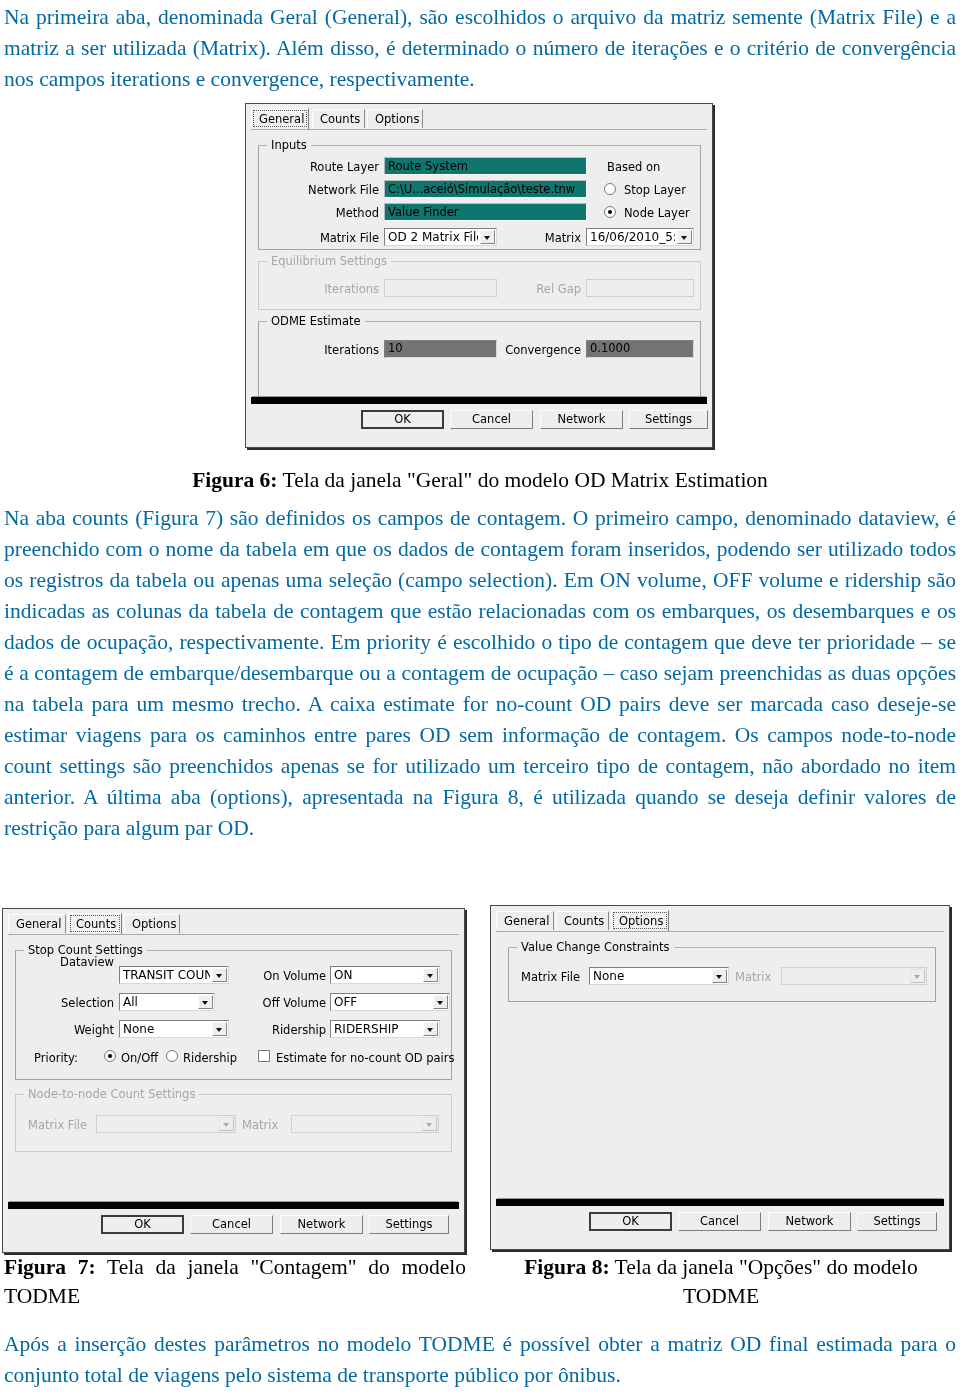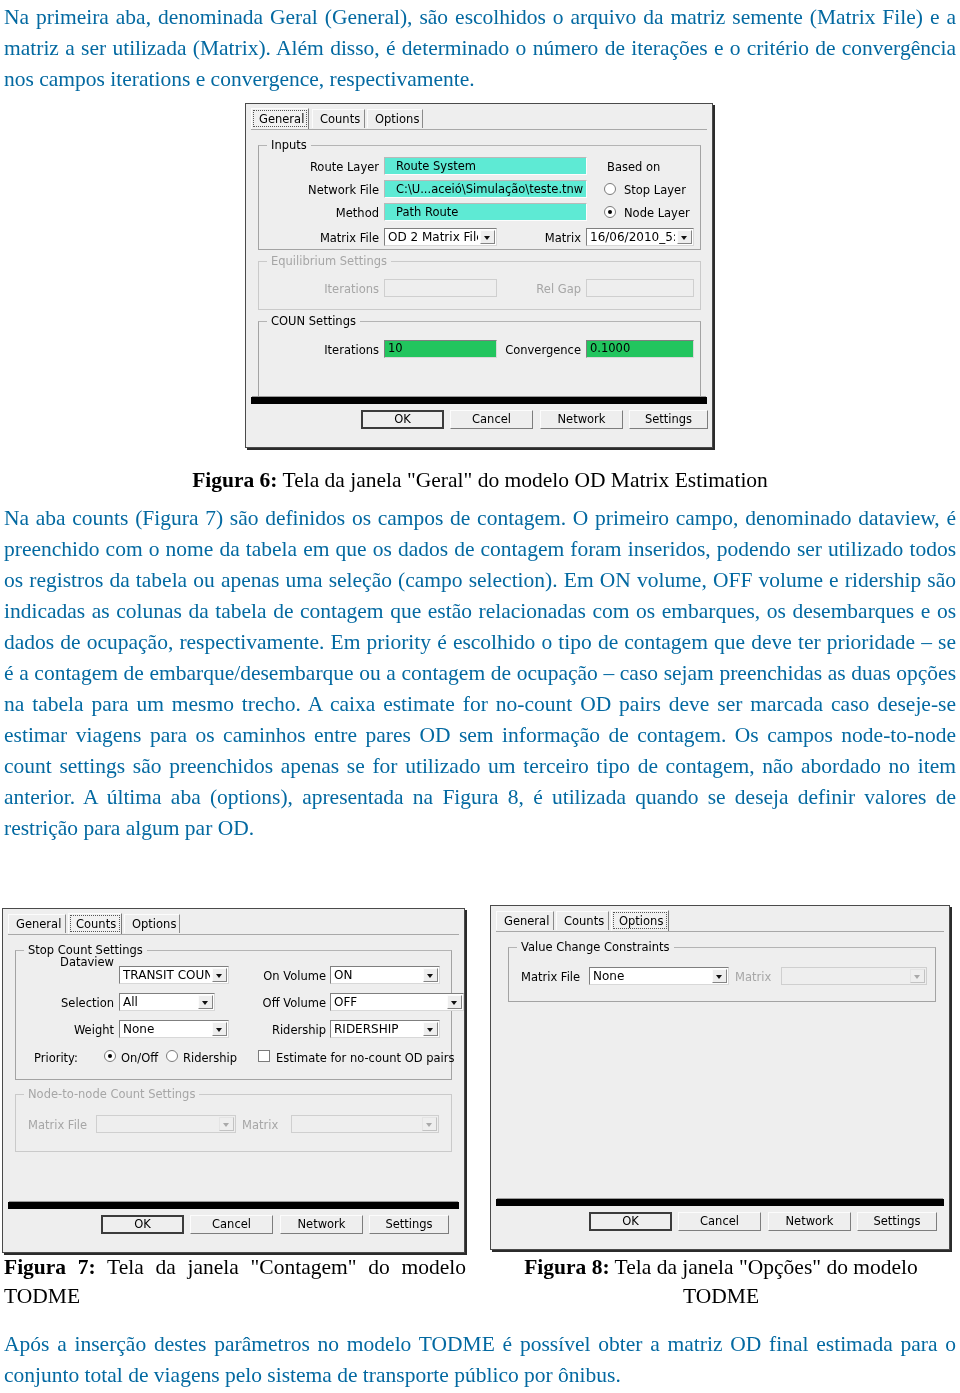"Route System" .flatfield { background: #5eead4 -> #0f766e; padding-left: 11px -> 3px }
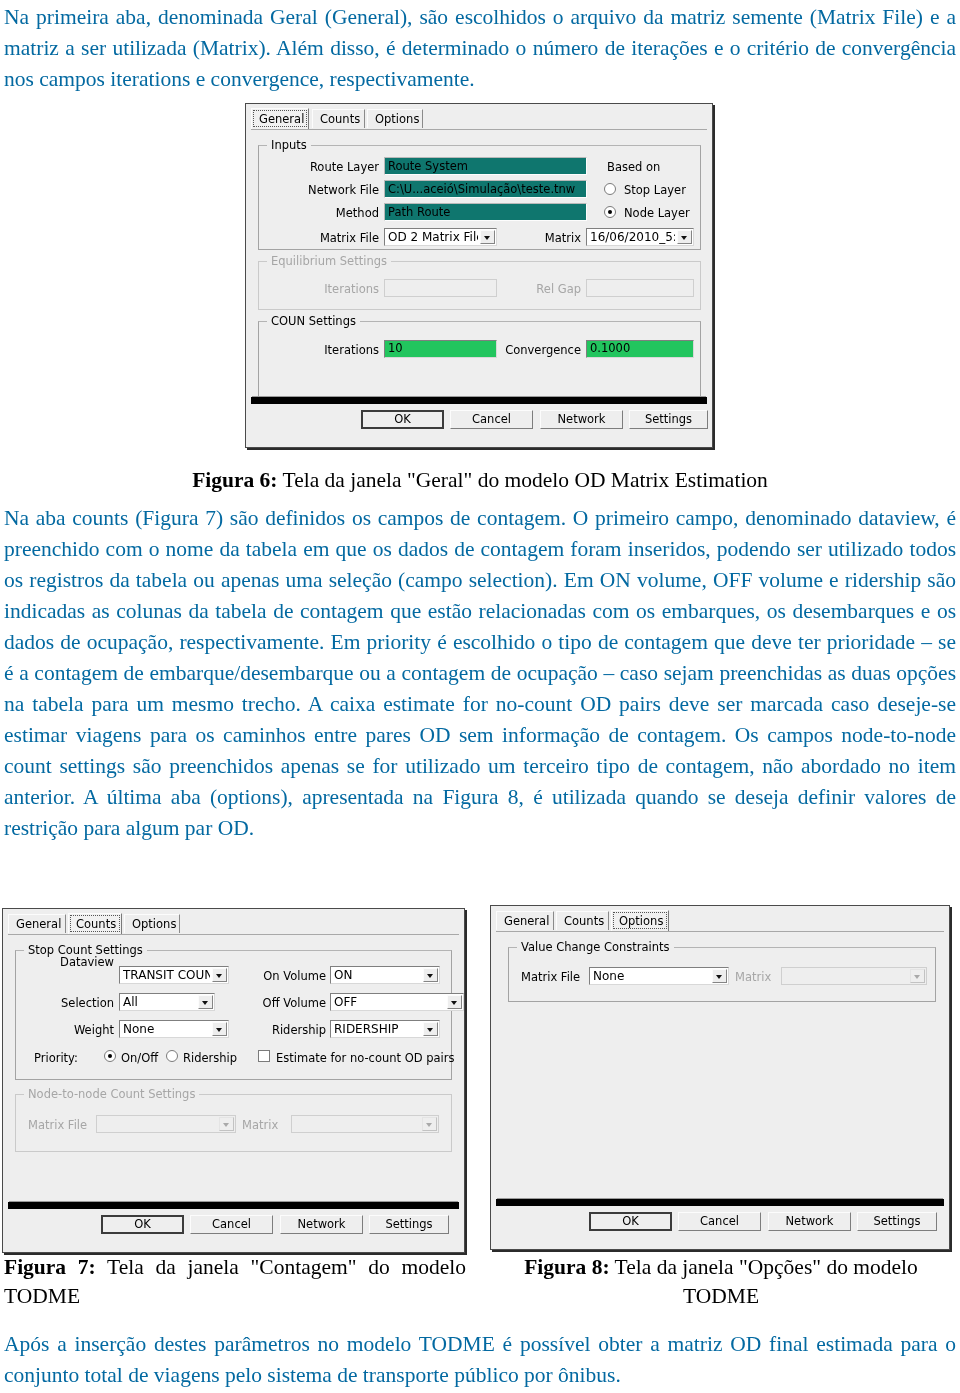"Path Route" div.flatfield { text: Path Route -> Value Finder }
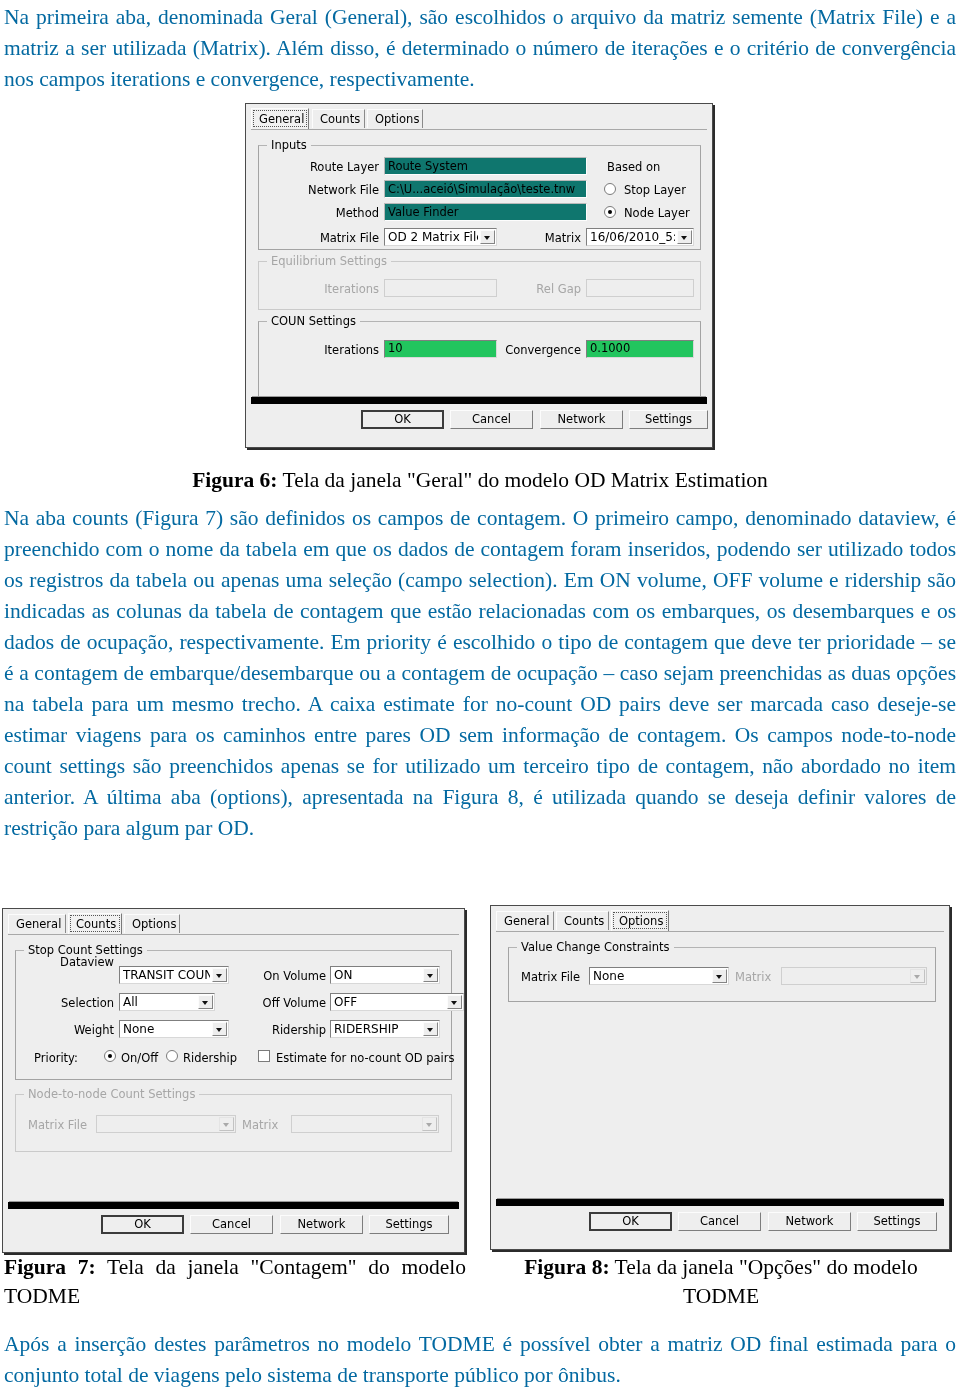"COUN Settings" div.glabel { text: COUN Settings -> ODME Estimate }
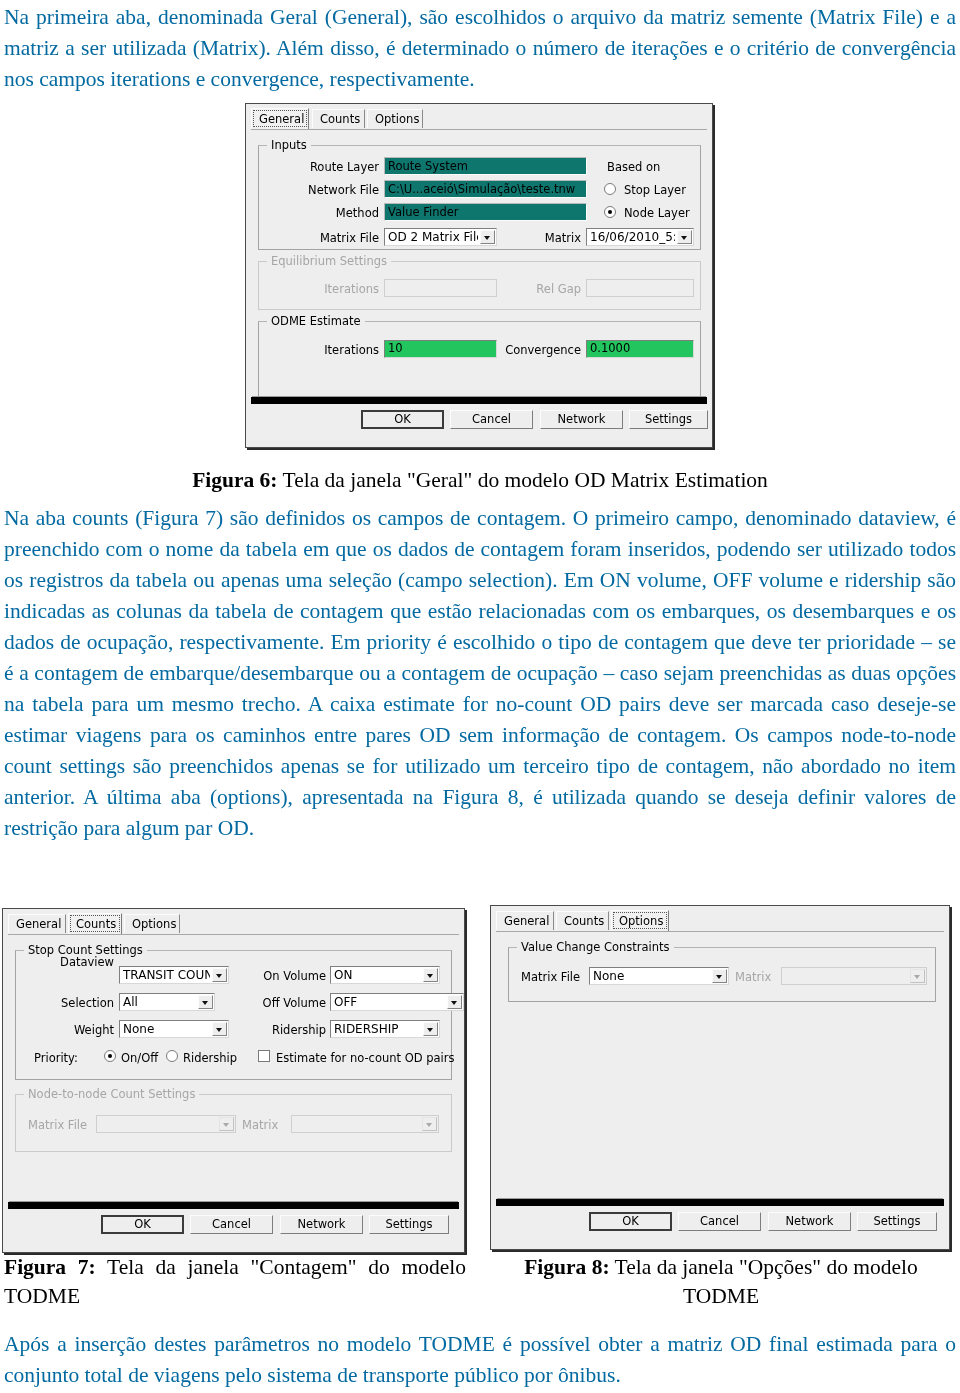"10" .textbox { background: #22c55e -> #737373 }
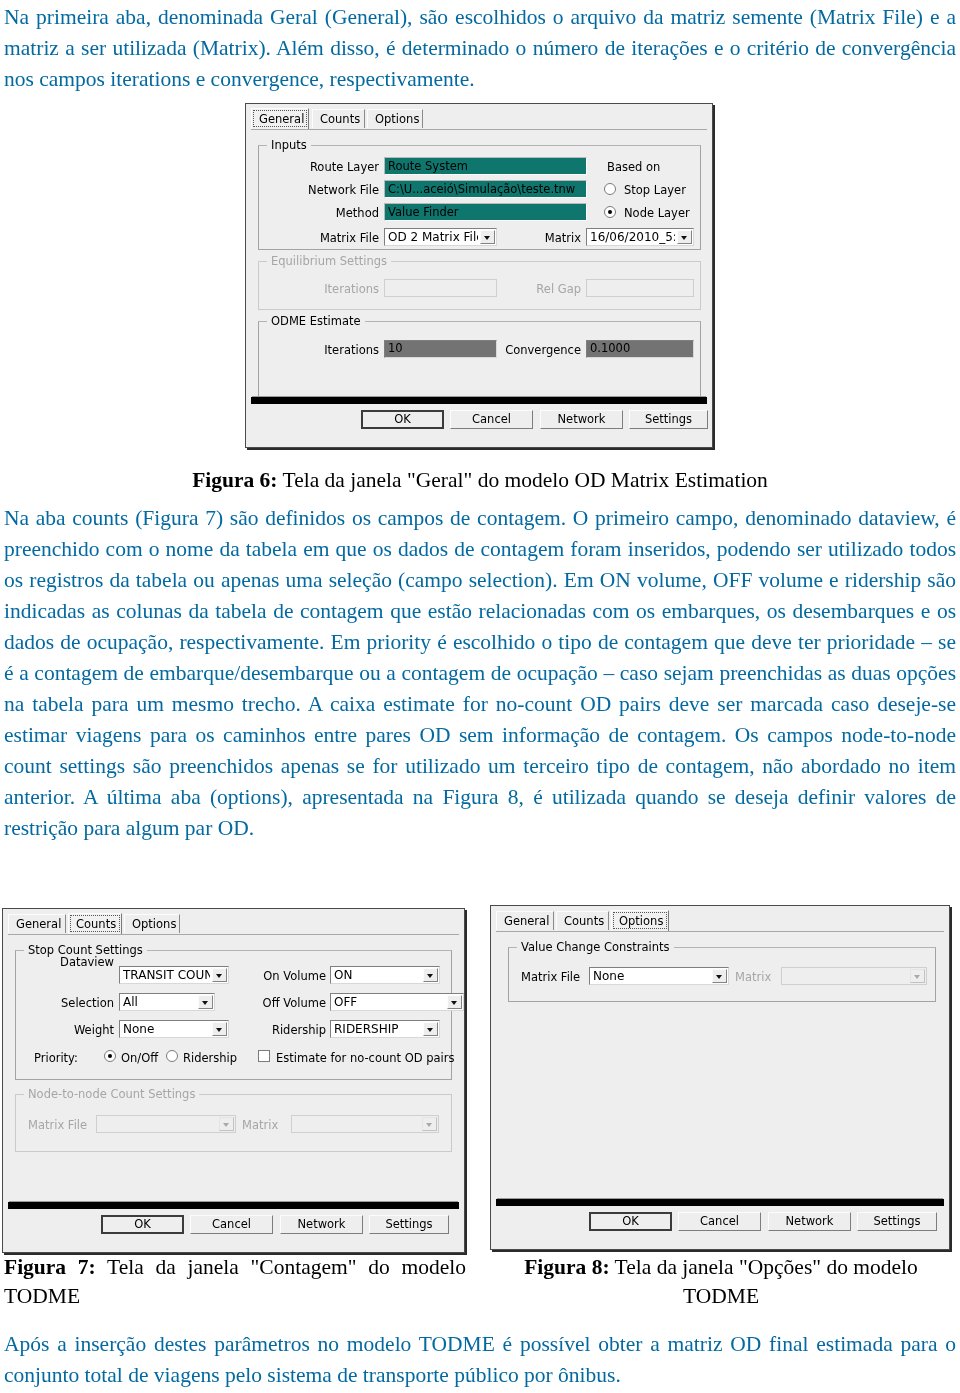"OFF" div.combo { width: 134px -> 120px }
